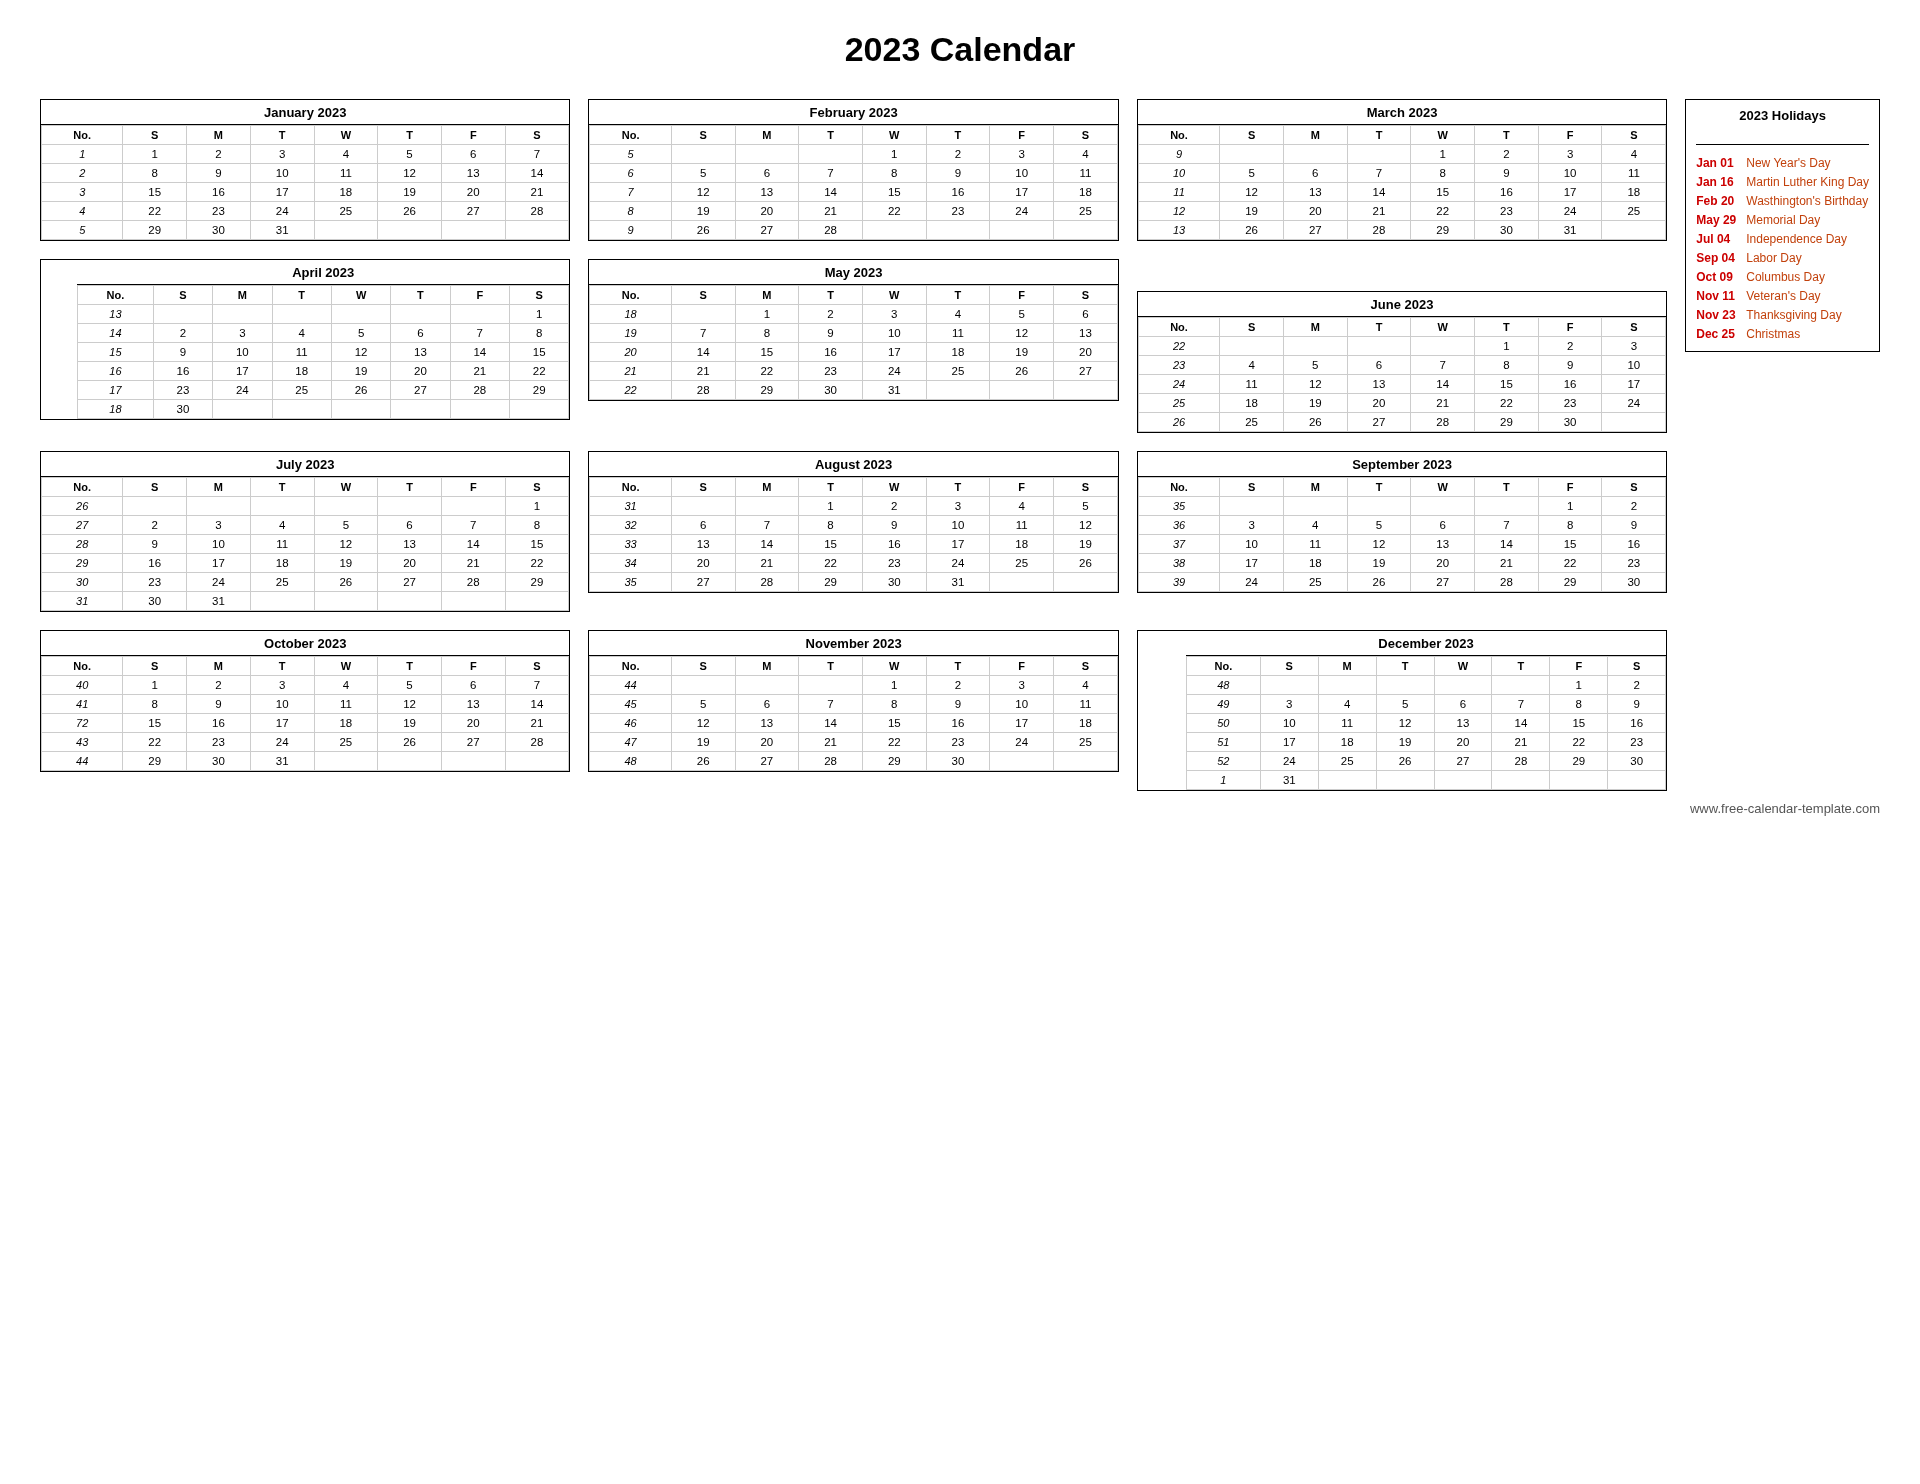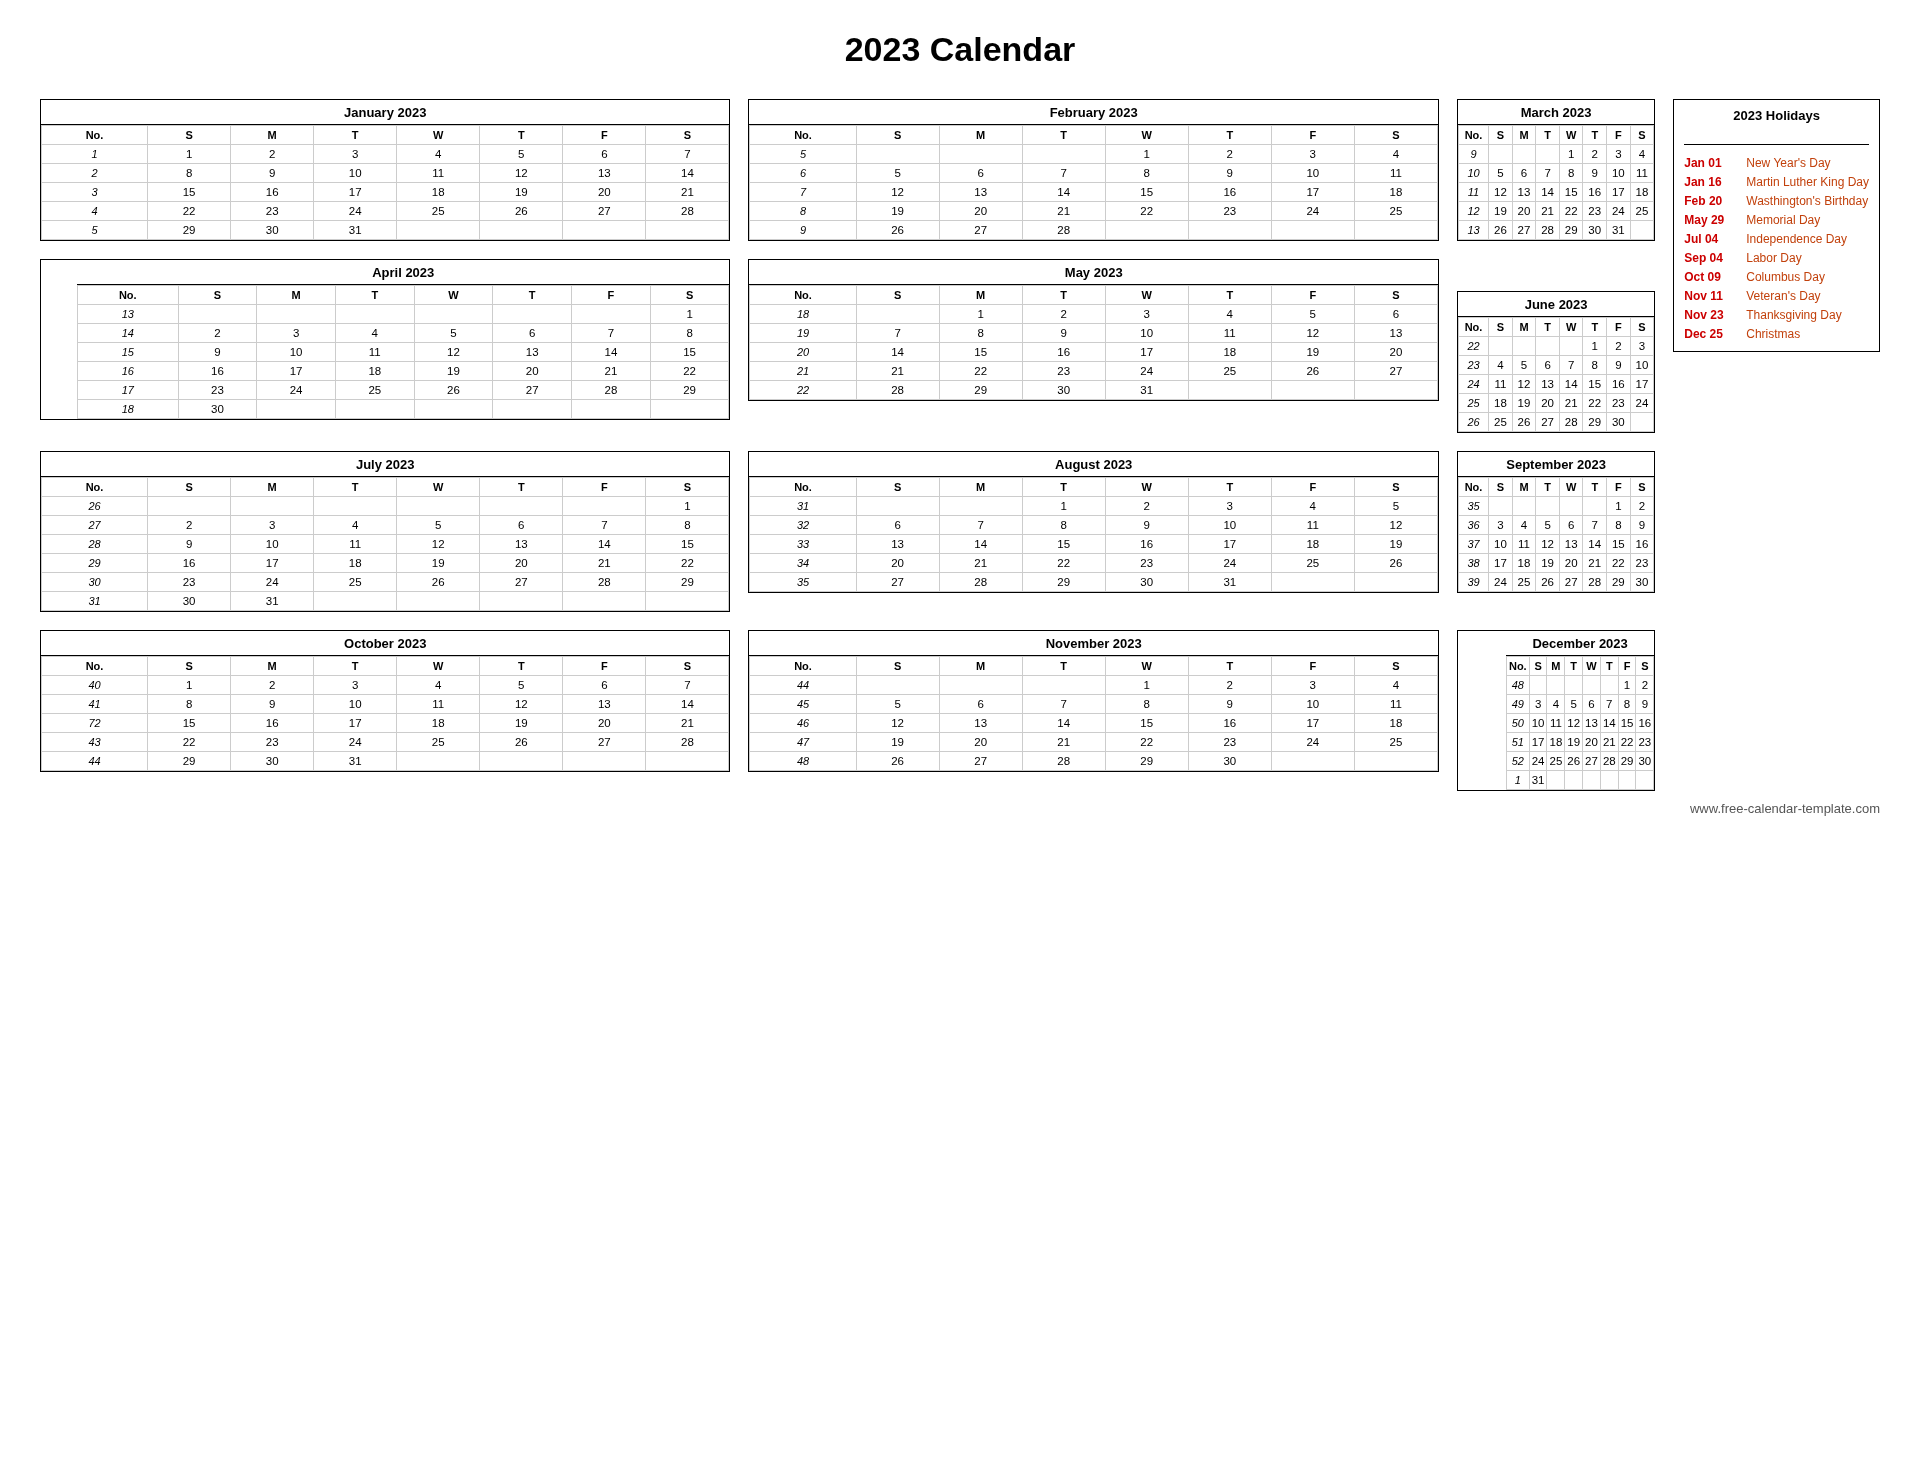"January 2023" div.calendars-grid { grid-template-columns: repeat(2, 1fr) -> repeat(3, 1fr) }
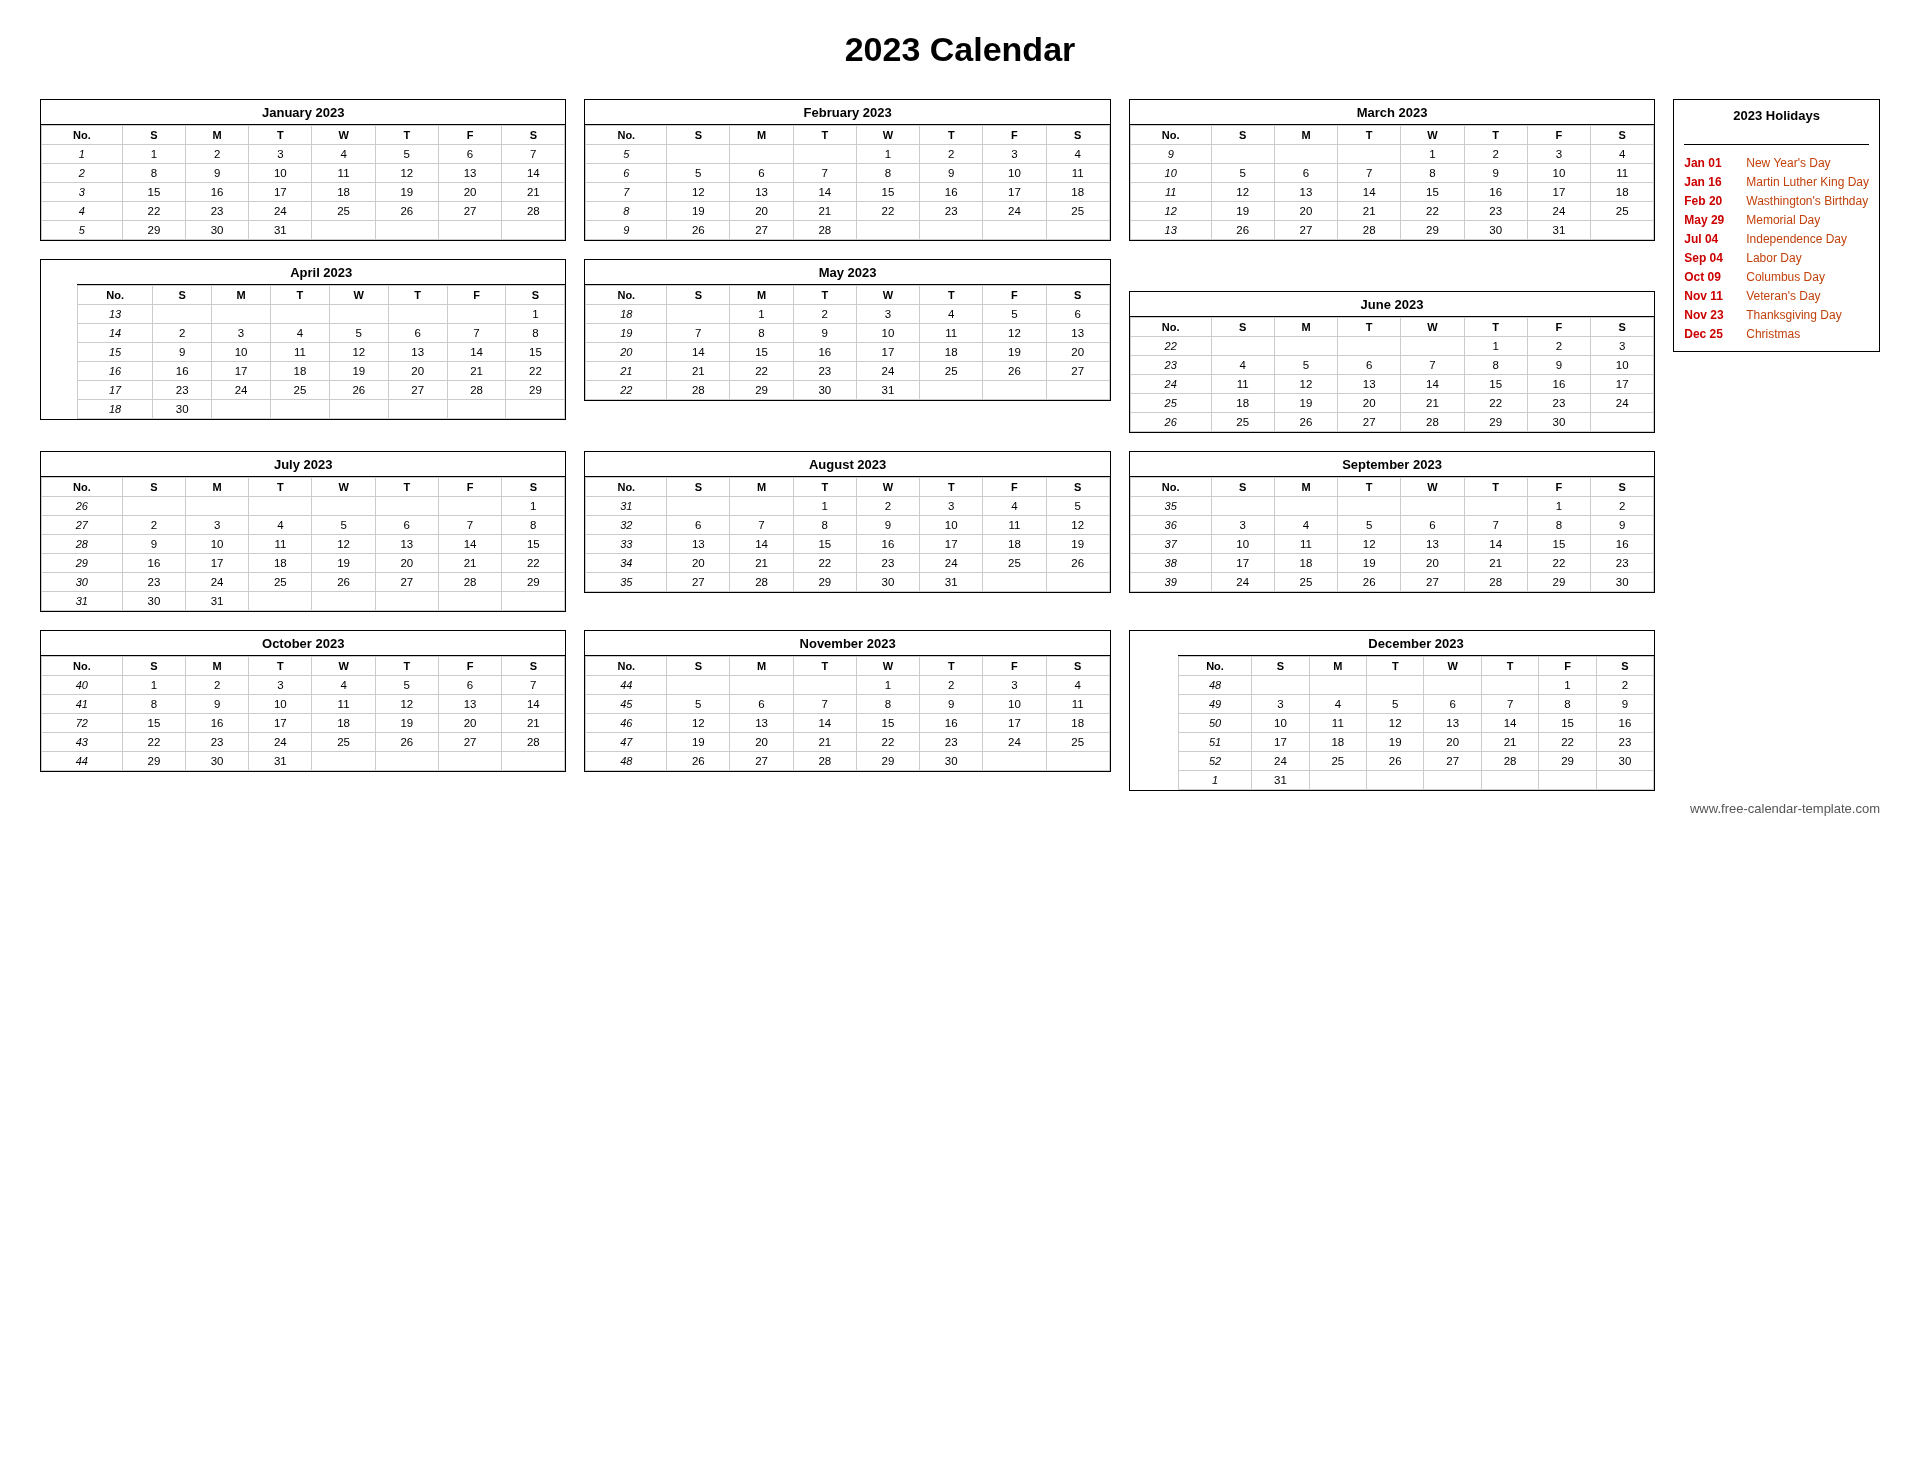"Jan 01" .holiday-row { gap: 20px -> 8px }
